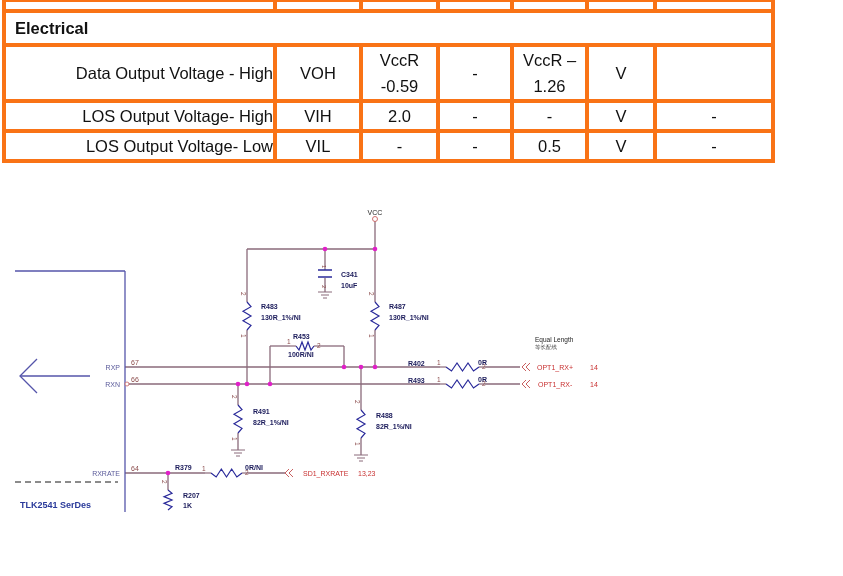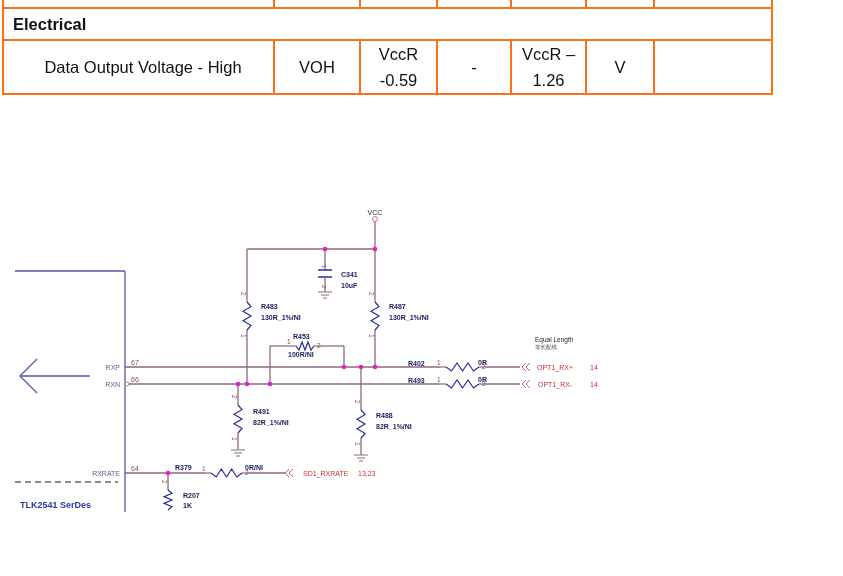"Electrical" #spec-table td { border: 2px solid #f97316 -> 4px solid #f97316 }
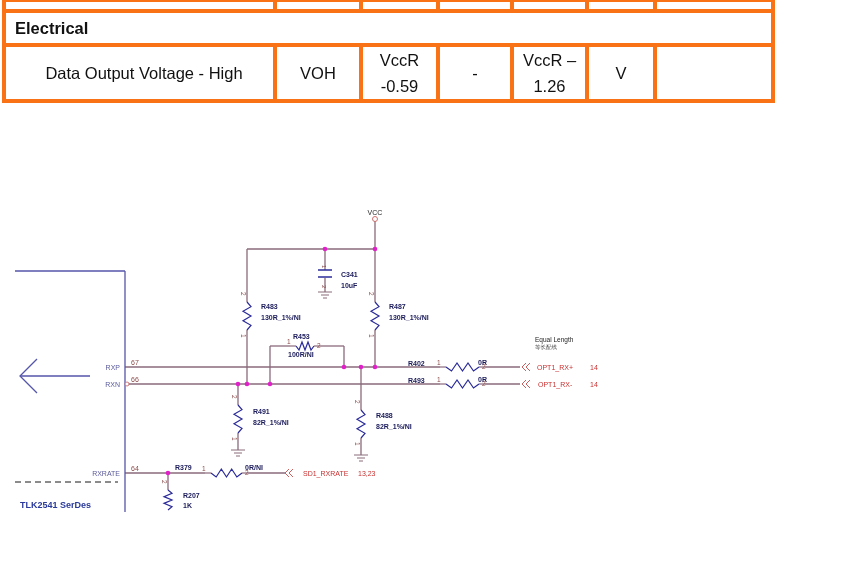"Data Output Voltage - High" #spec-table td.param { text-align: center -> right }
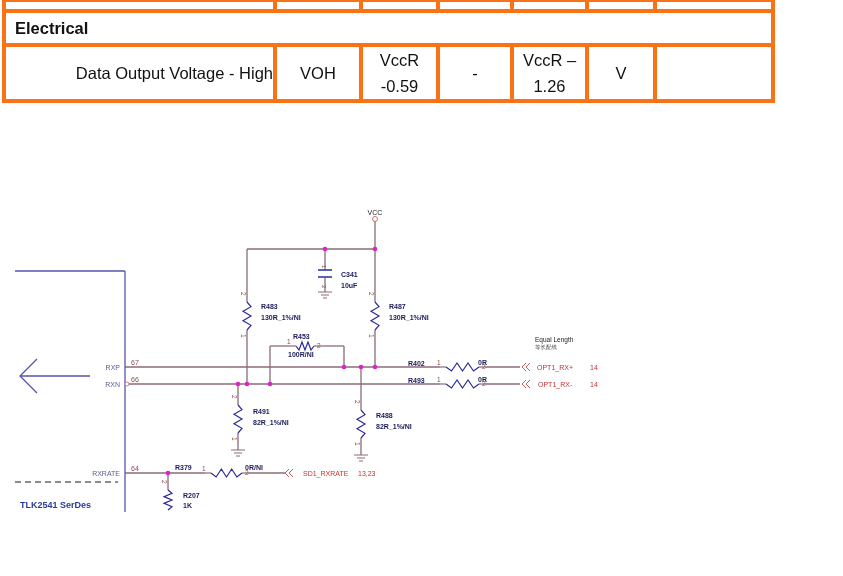"LOS Output Voltage- High" tr.short { html: none -> <tr> <td>LOS Output Voltage- High</td> <td>VIH</td> <td>2.0</td> <td>-</td> <td>-</td> <td>V</td> <td>-</td> </tr> }
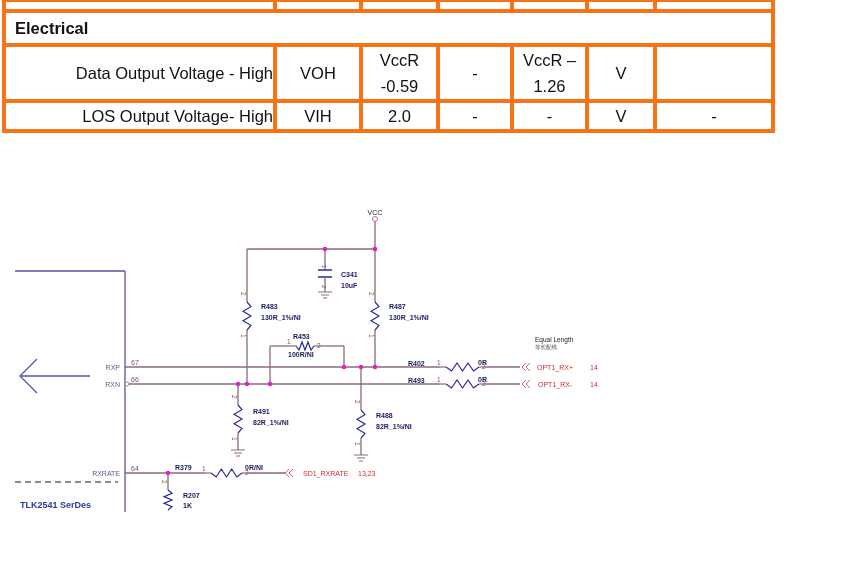"LOS Output Voltage- Low" tr.short { html: none -> <tr> <td>LOS Output Voltage- Low</td> <td>VIL</td> <td>-</td> <td>-</td> <td>0.5</td> <td>V</td> <td>-</td> </tr> }
